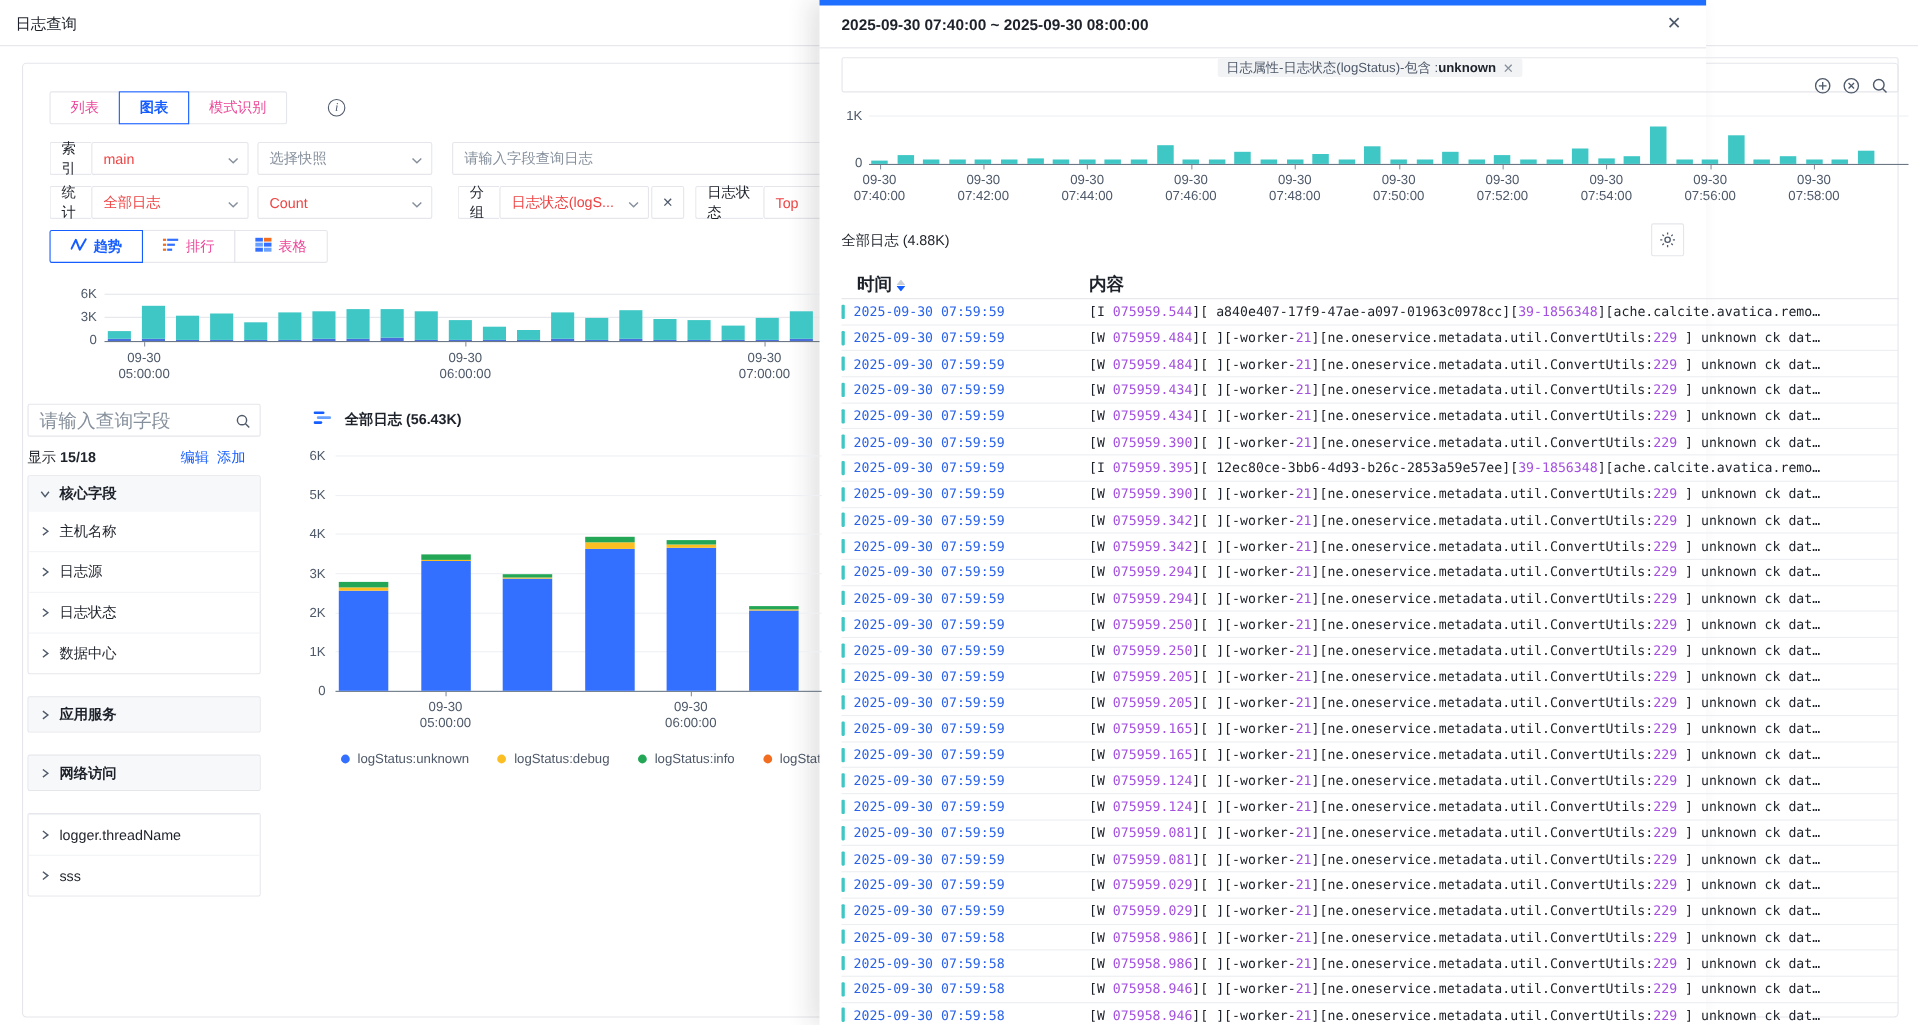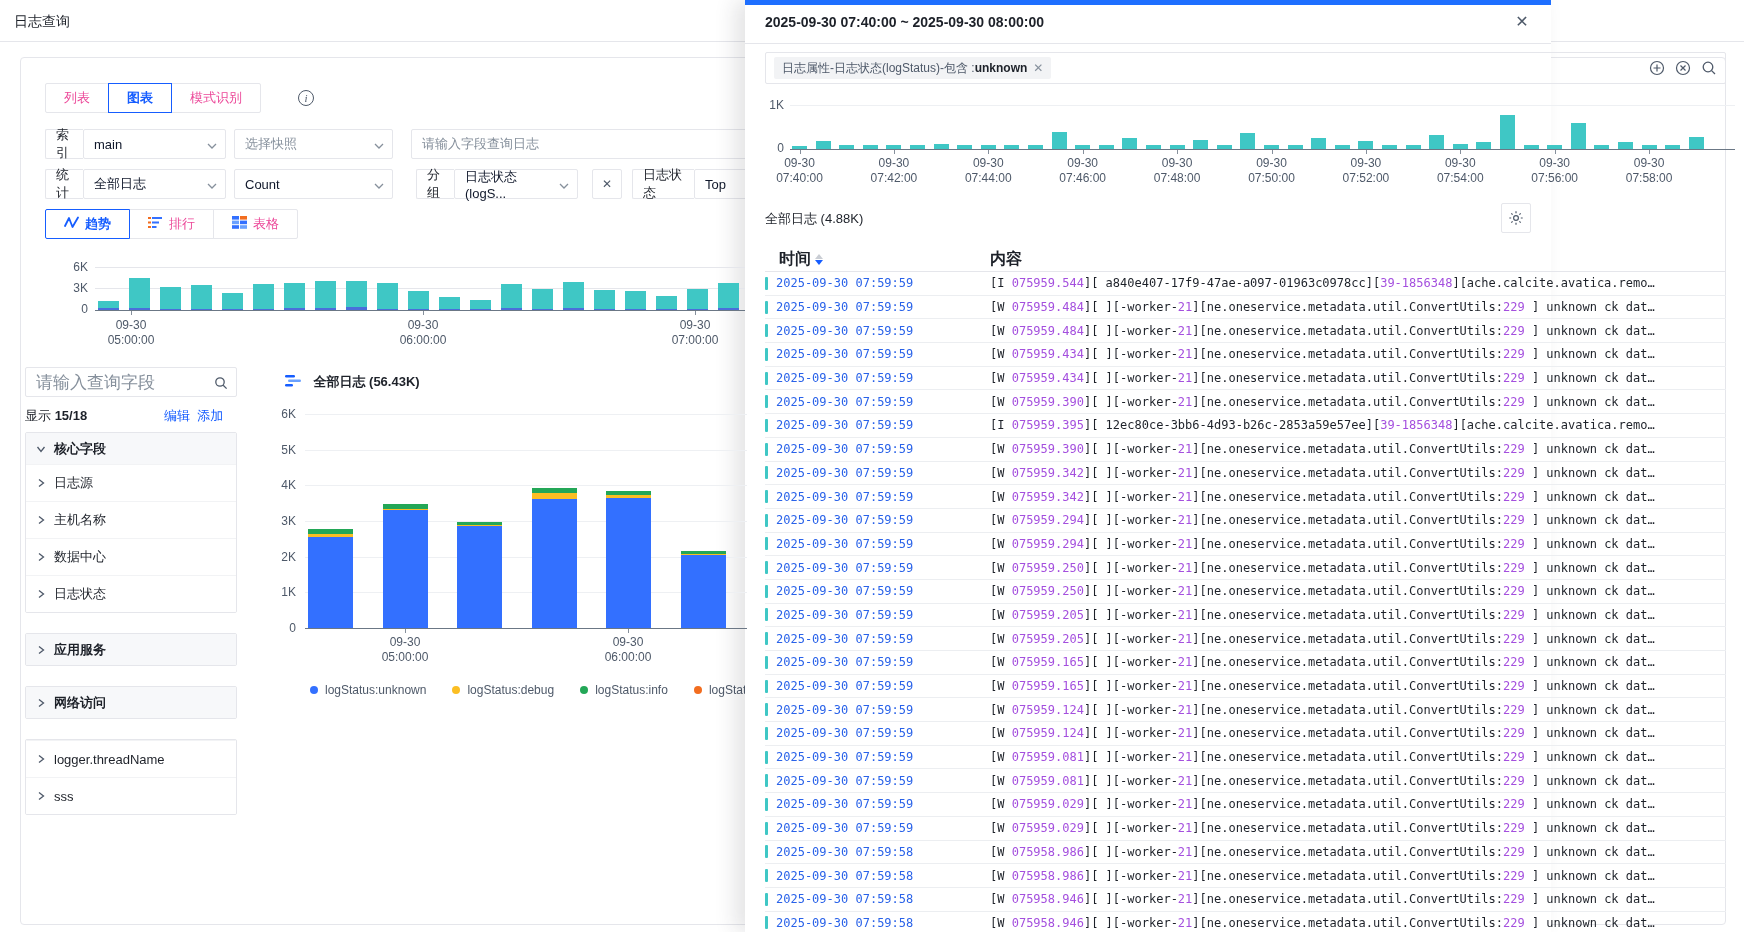"日志属性-日志状态(logStatus)-包含 :unknown" .filter-bar { flex-direction: none -> column }
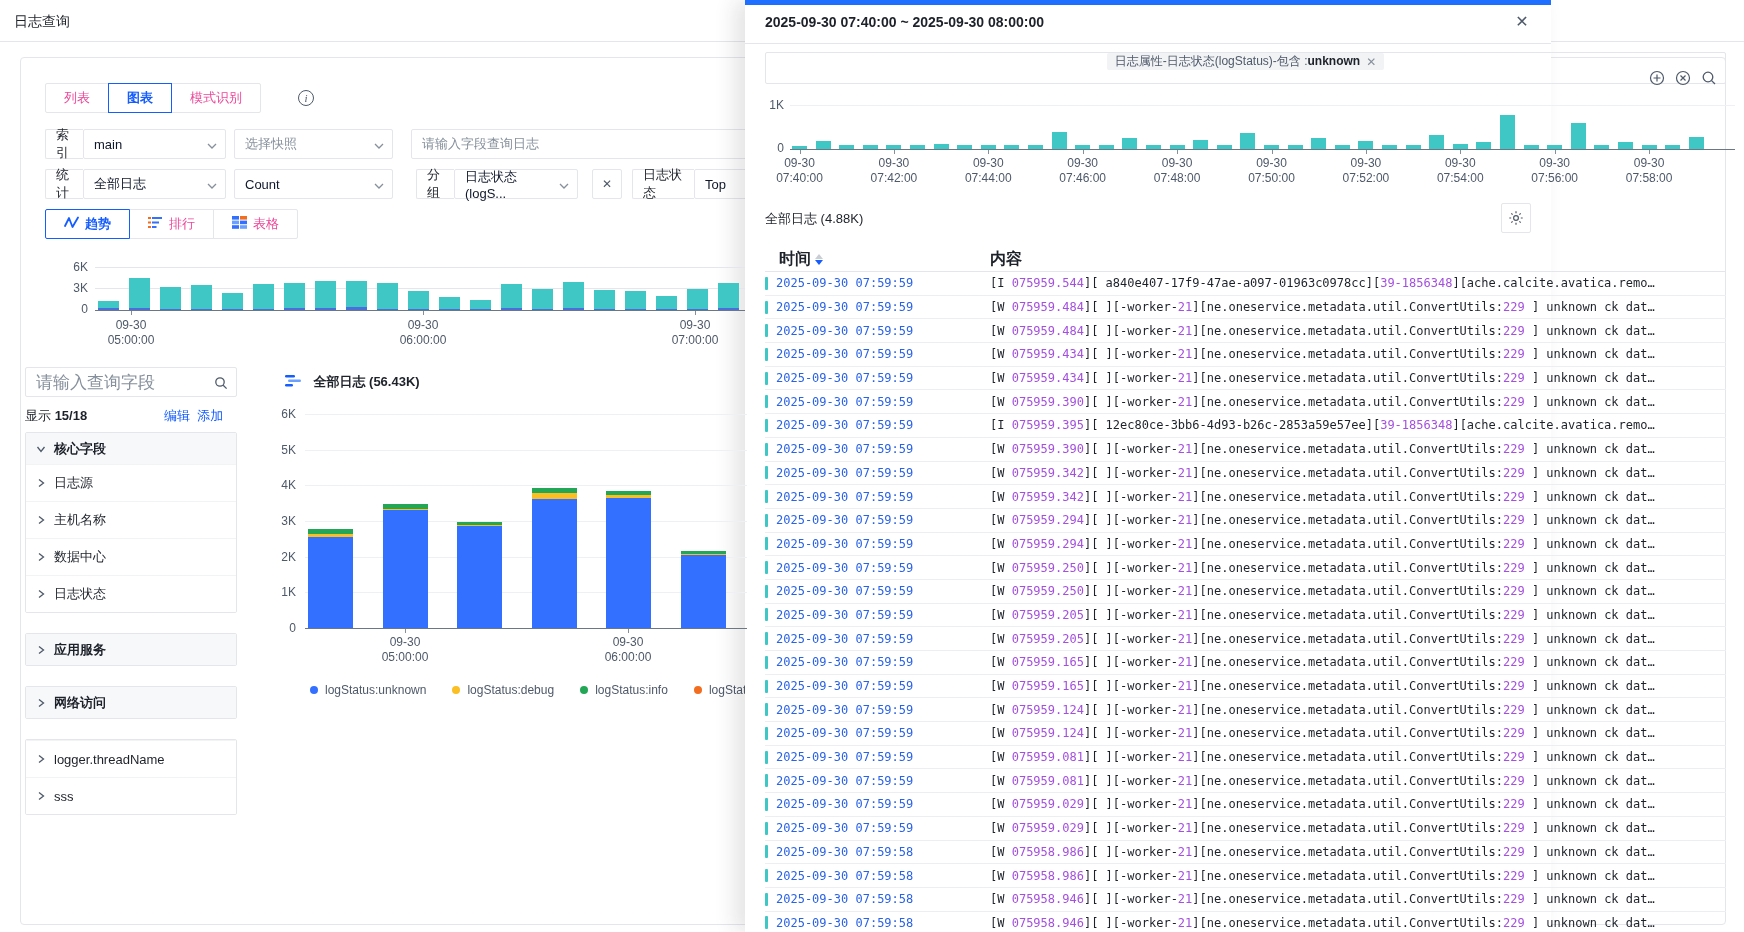"main" .sel { color: #0f172a -> #ef4444 }
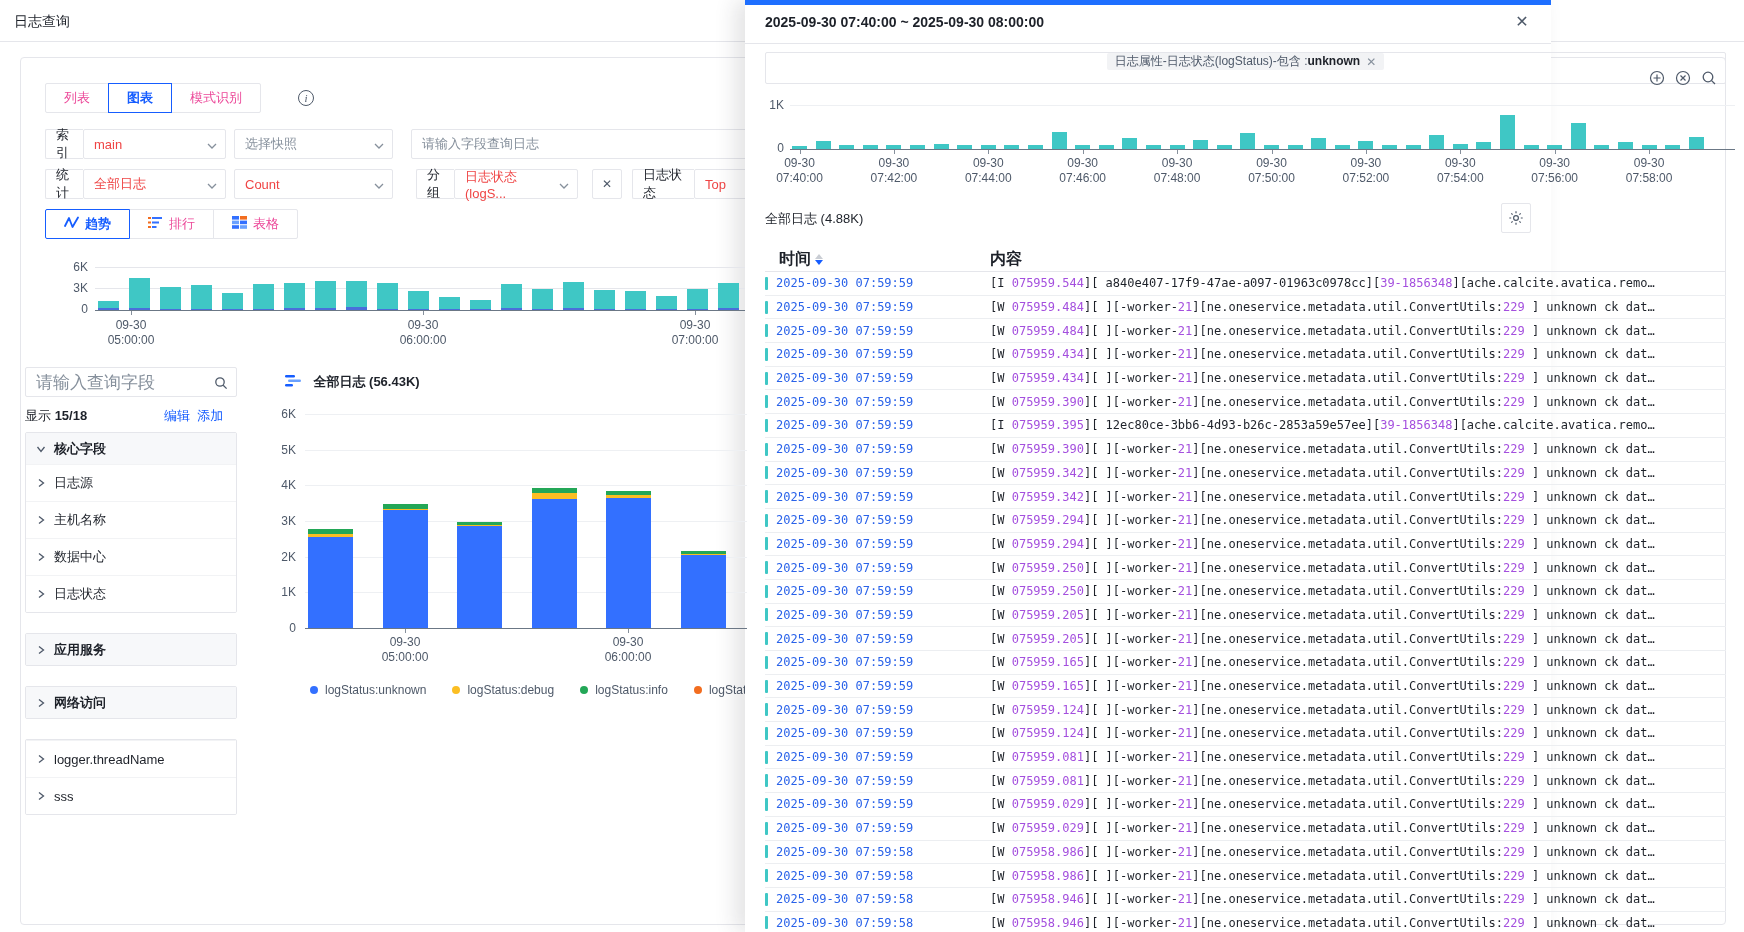"日志状态(logS..." div.sel { width: 124px -> 136px }
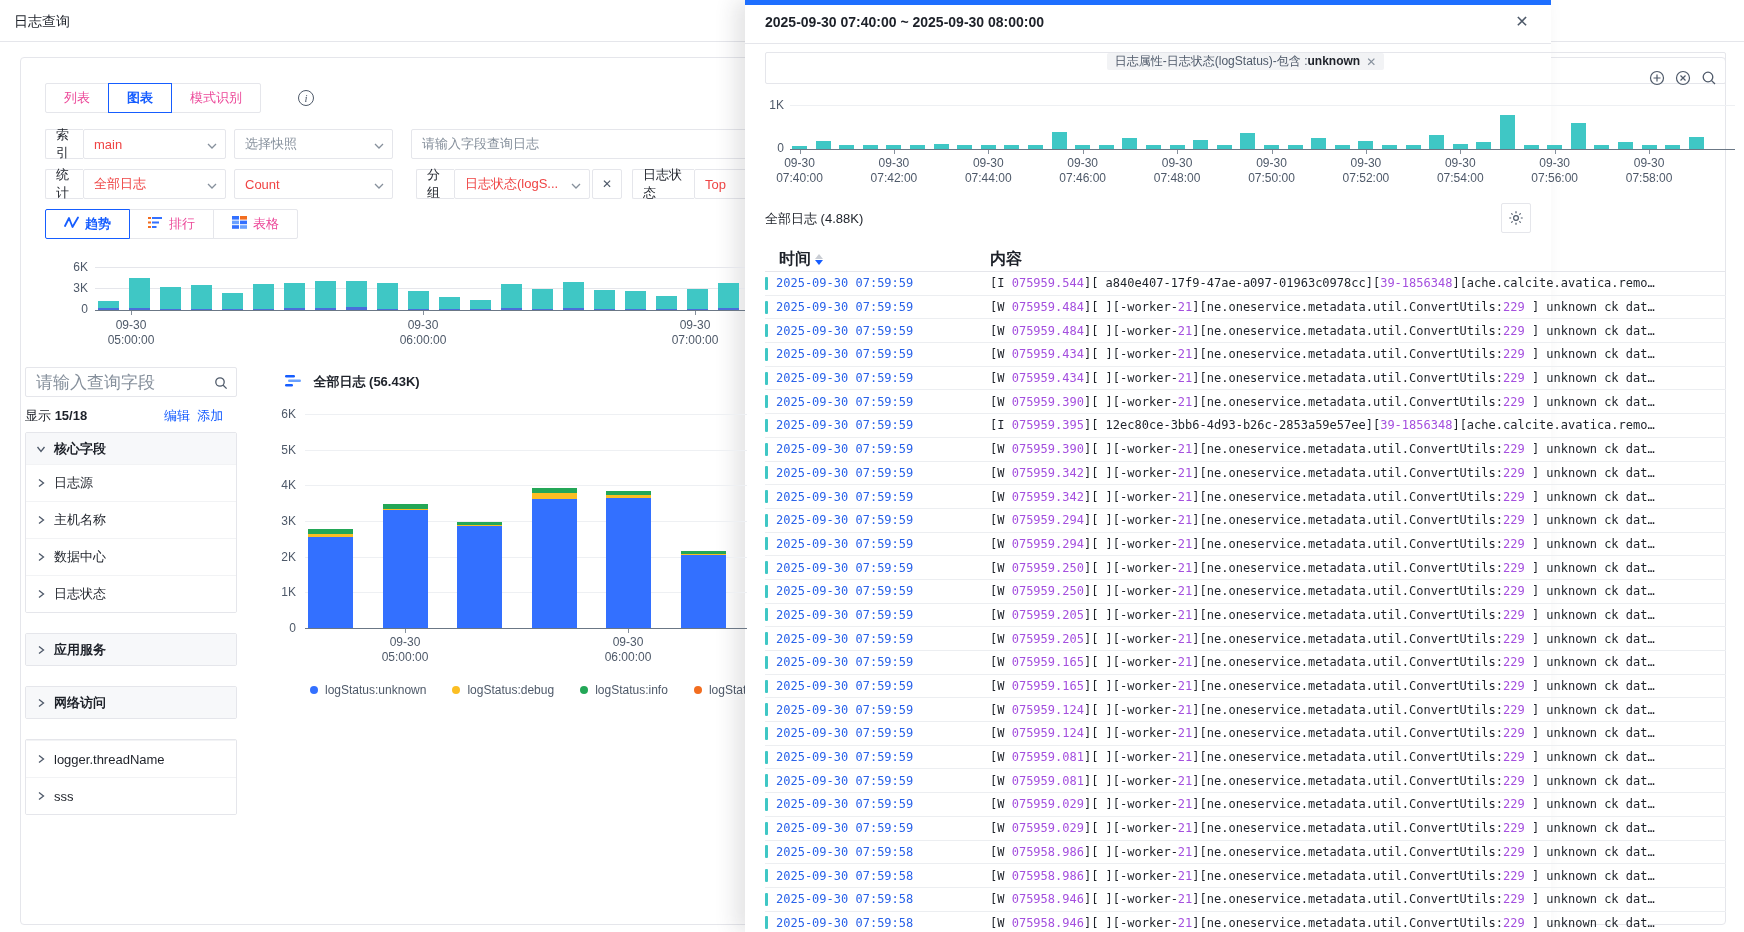"日志源" div.fitem { order: before "主机名称" -> after "主机名称" }
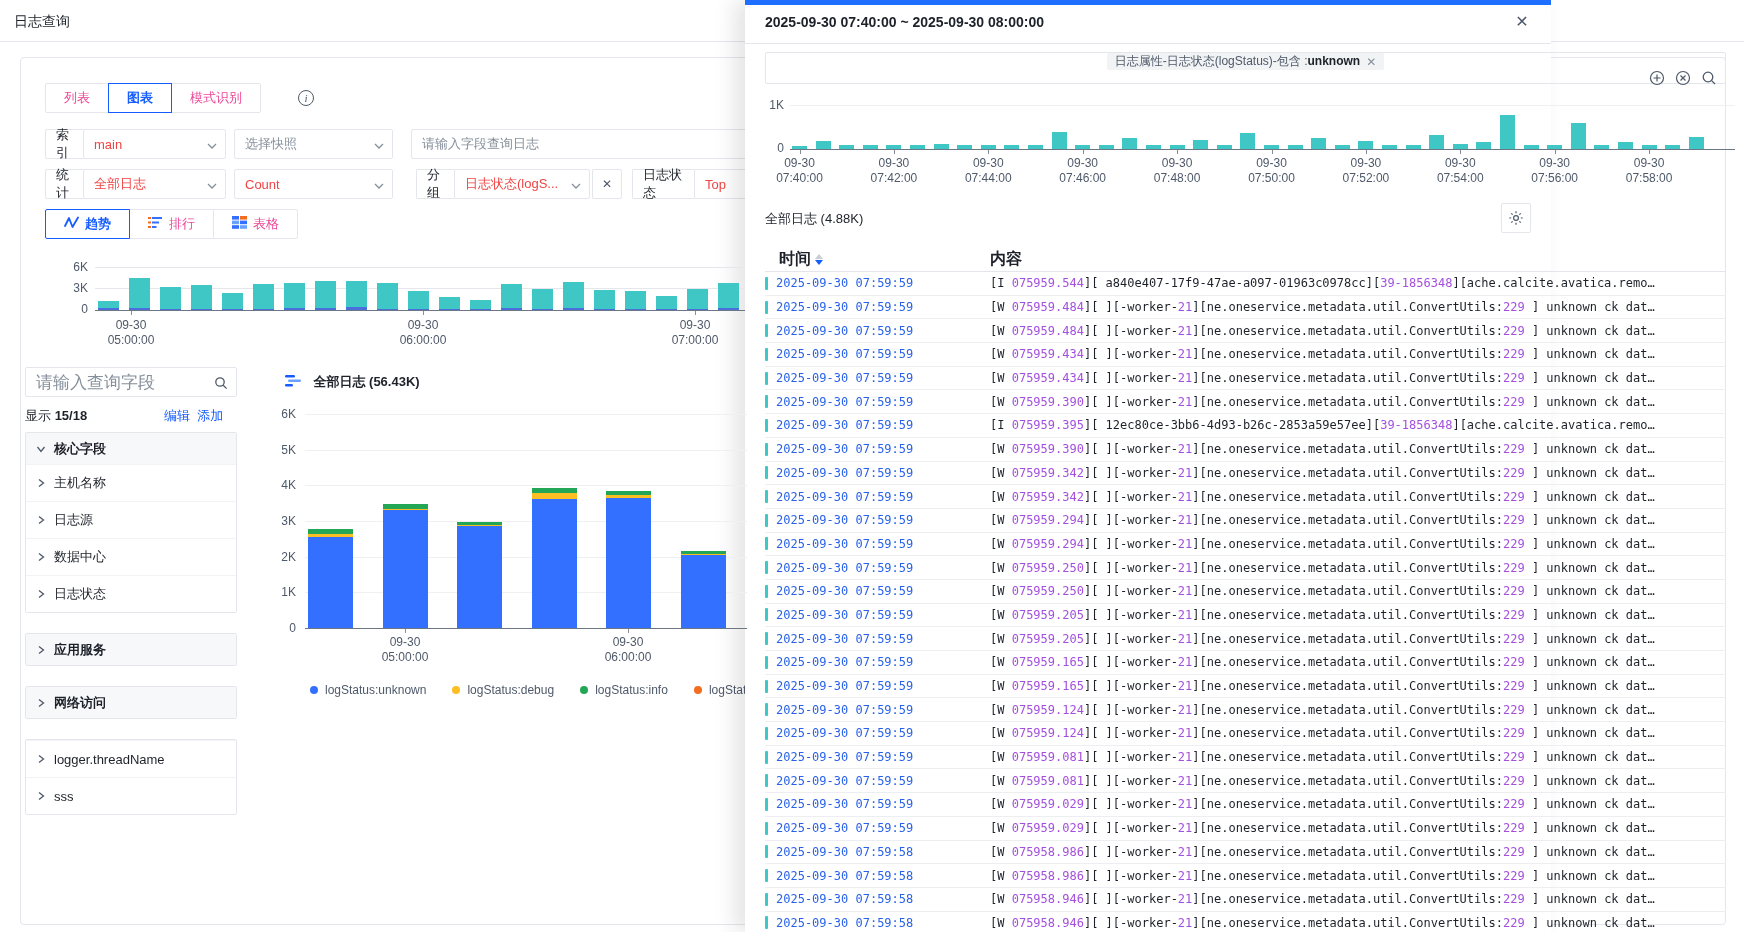"数据中心" div.fitem { order: before "日志状态" -> after "日志状态" }
